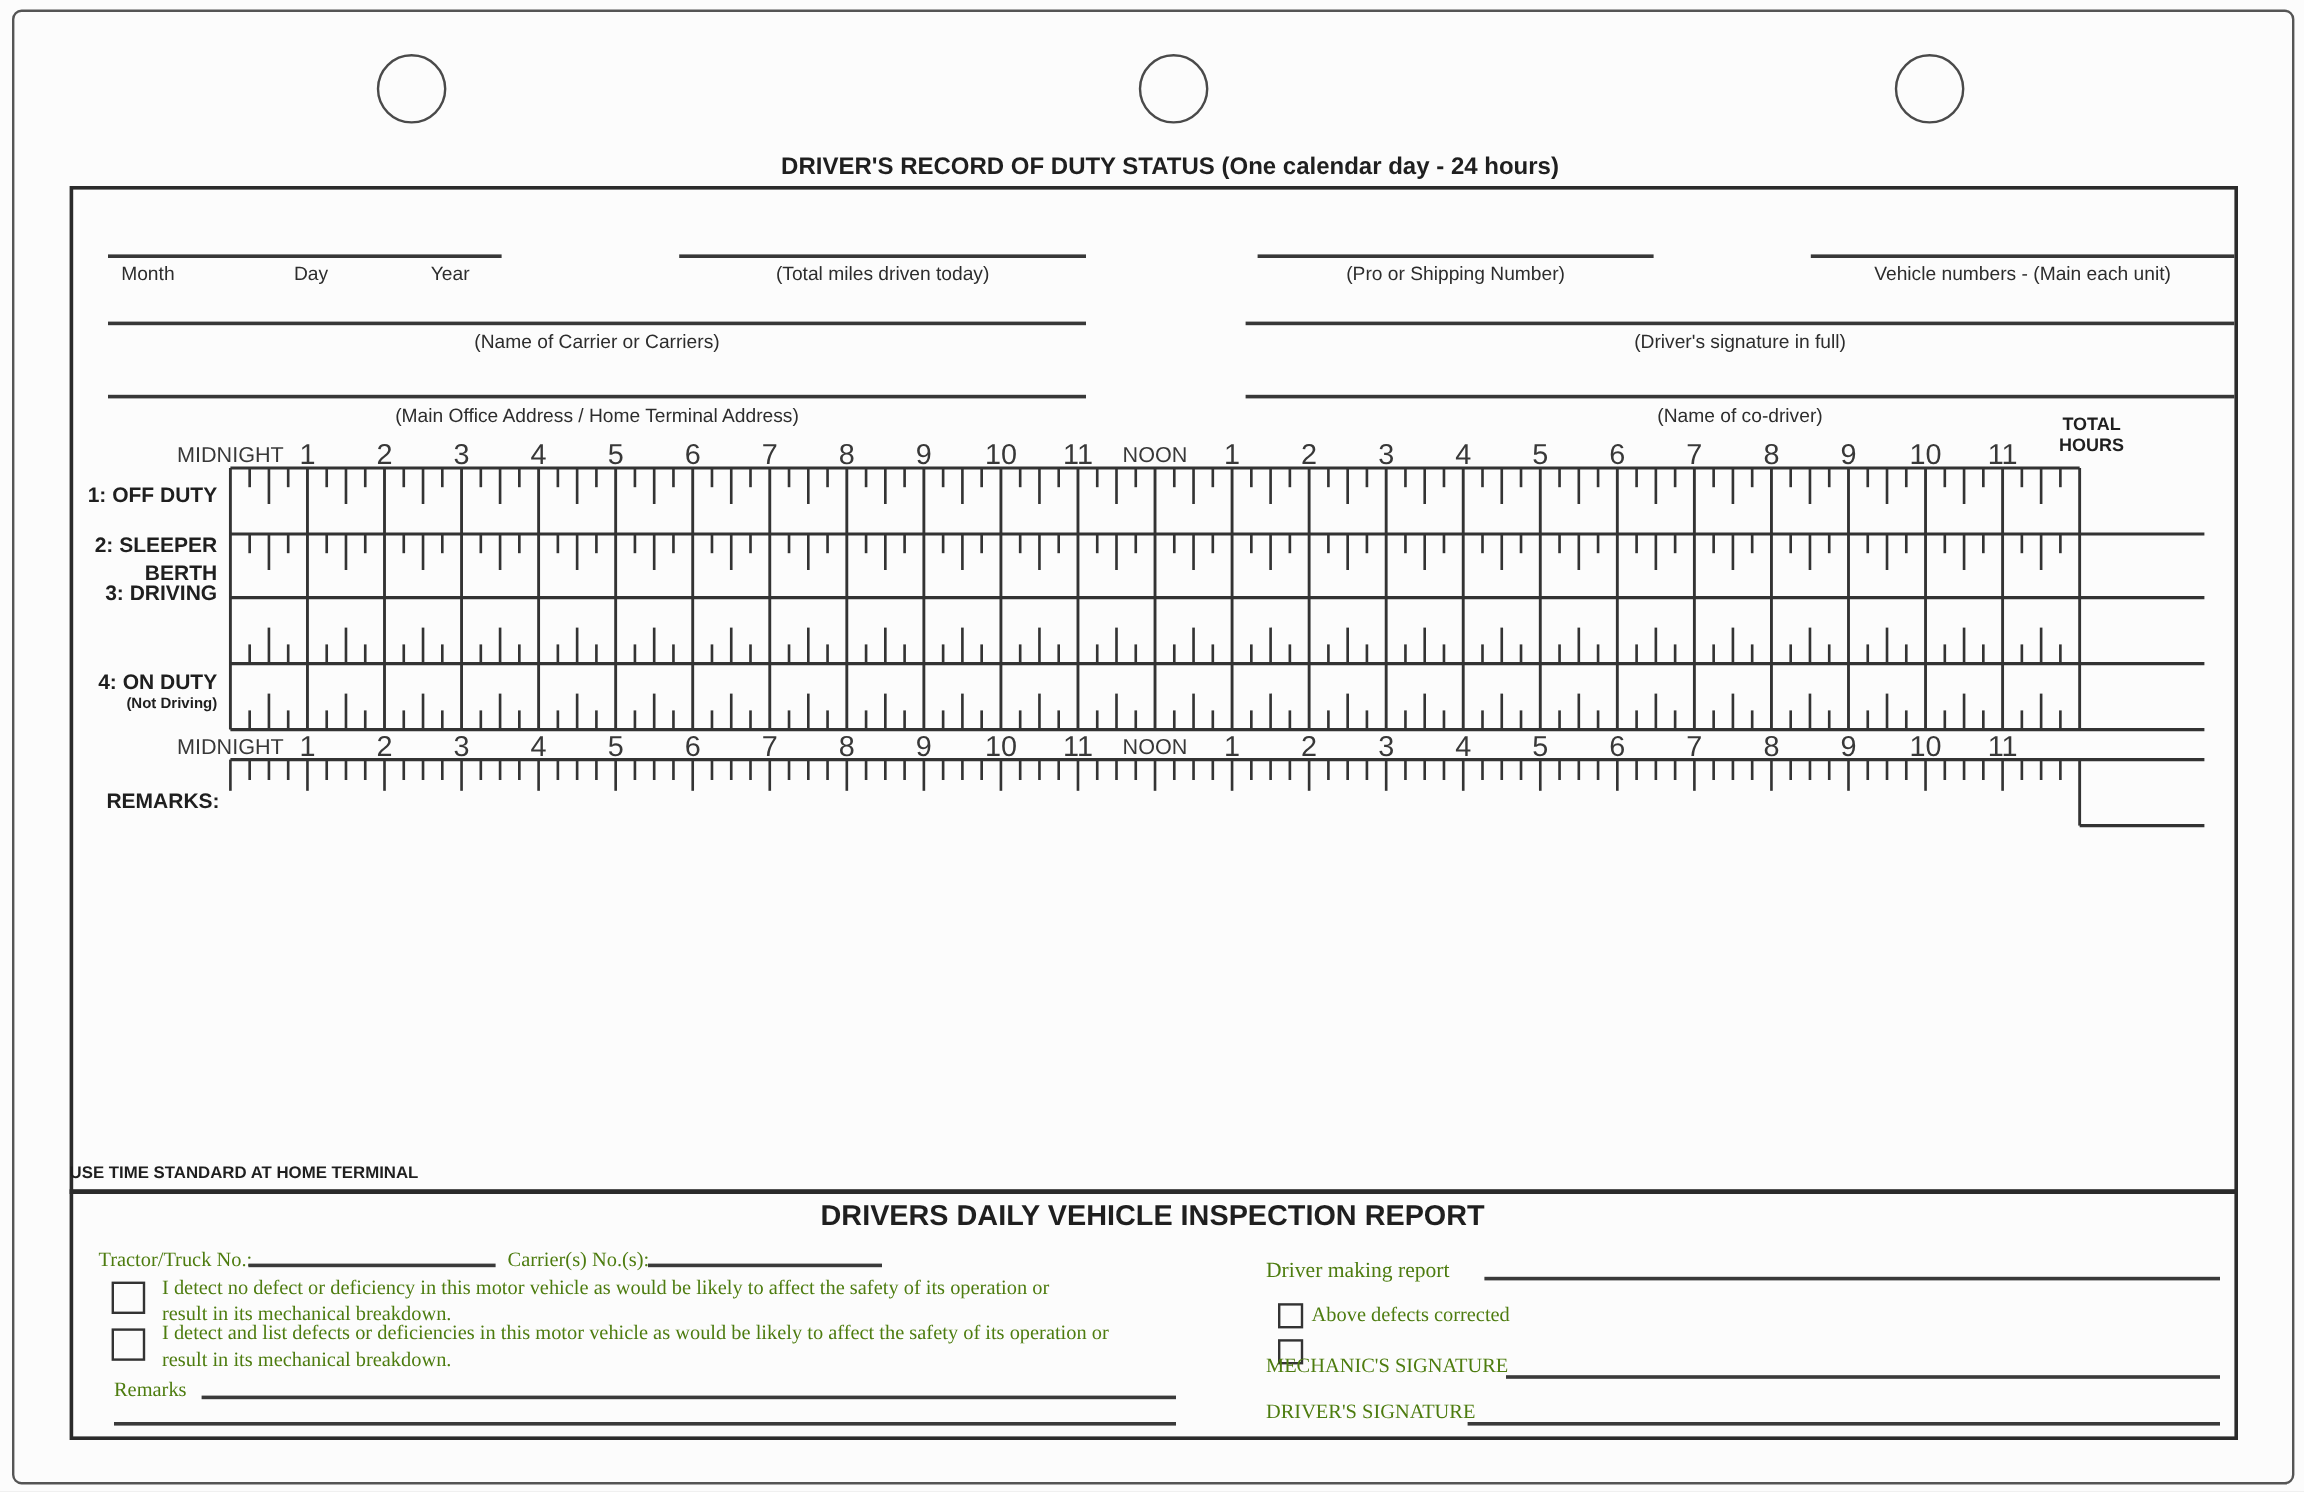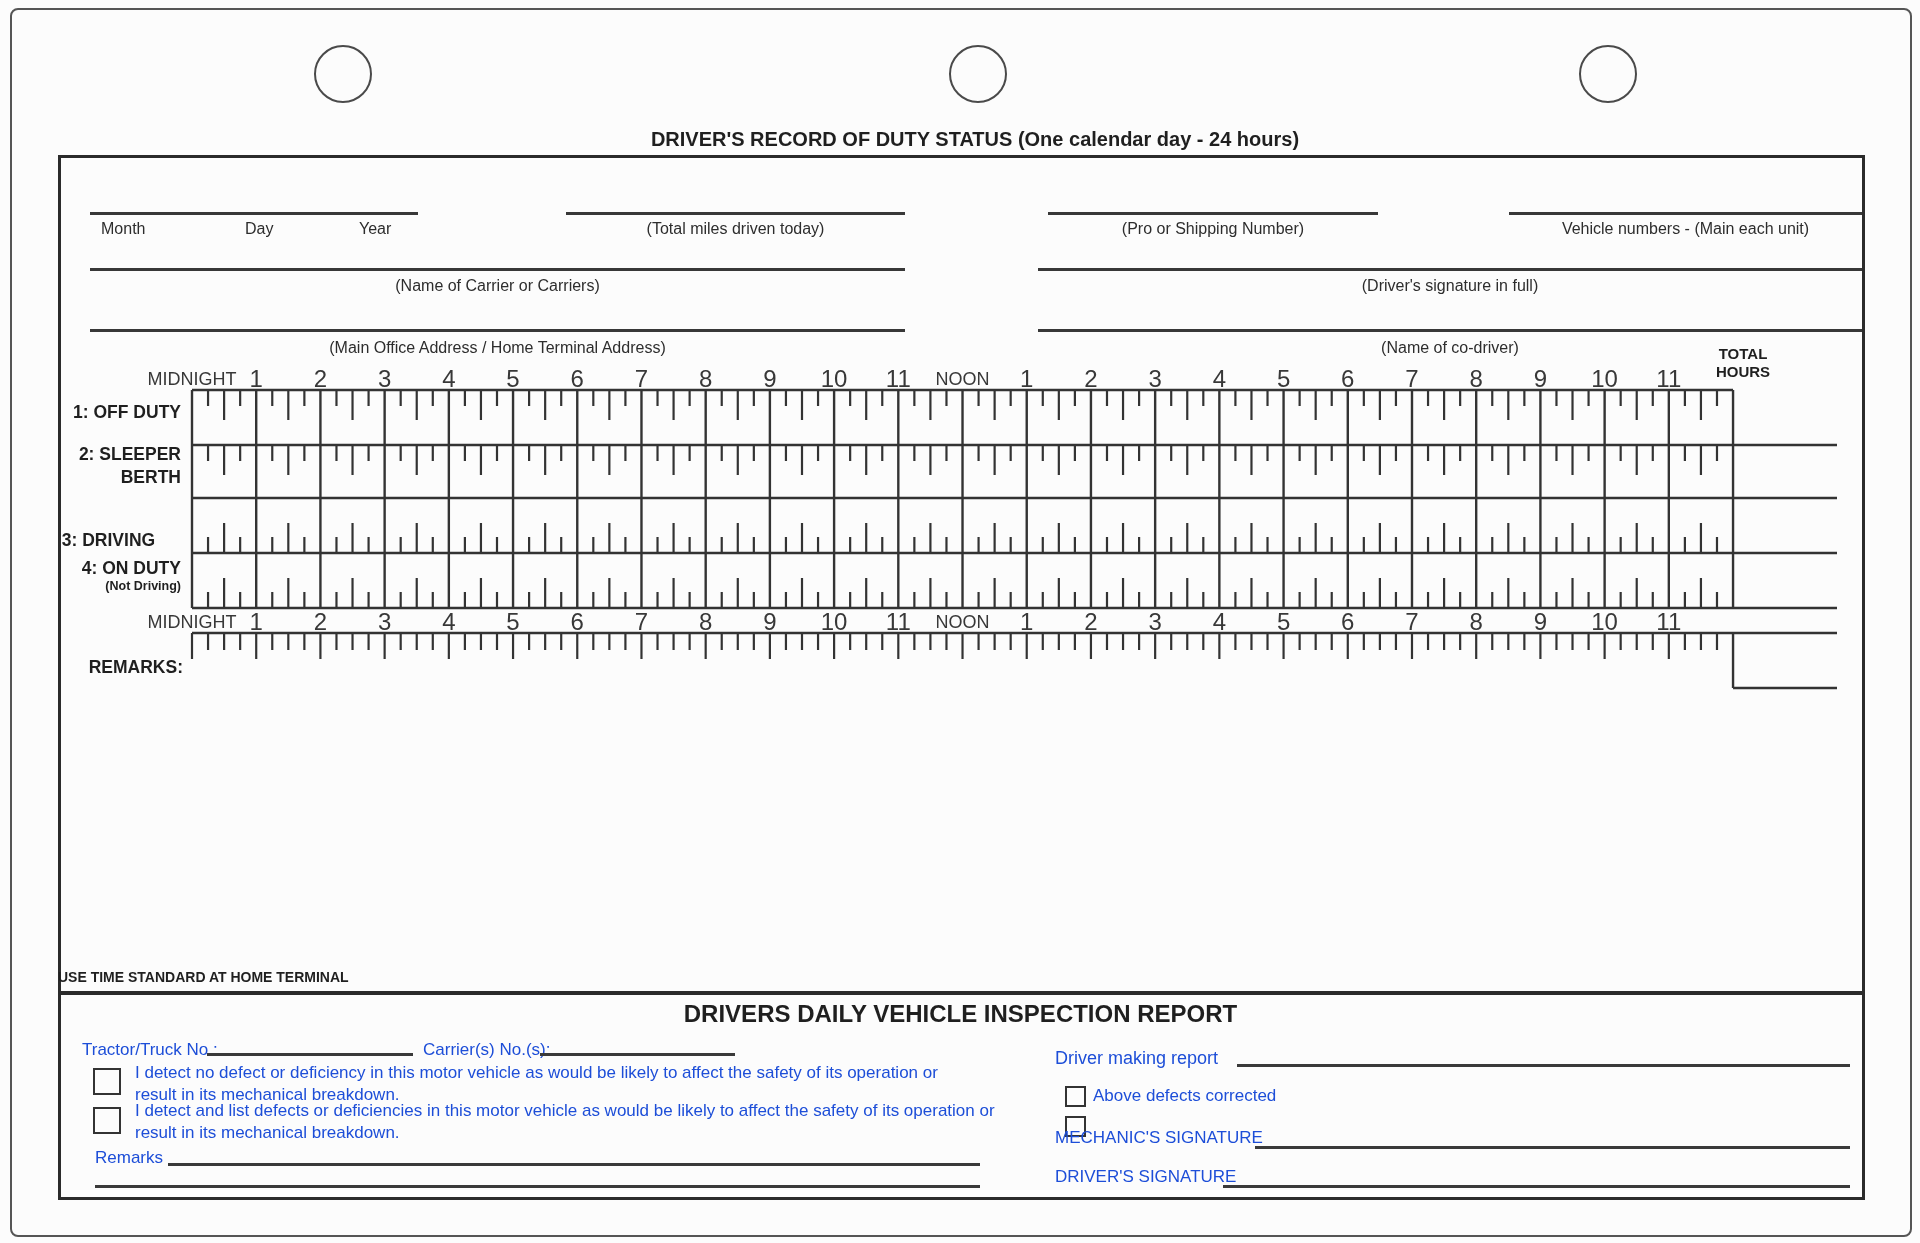"3: DRIVING" div.abs { text-align: center -> none; top: 530px -> 484px }
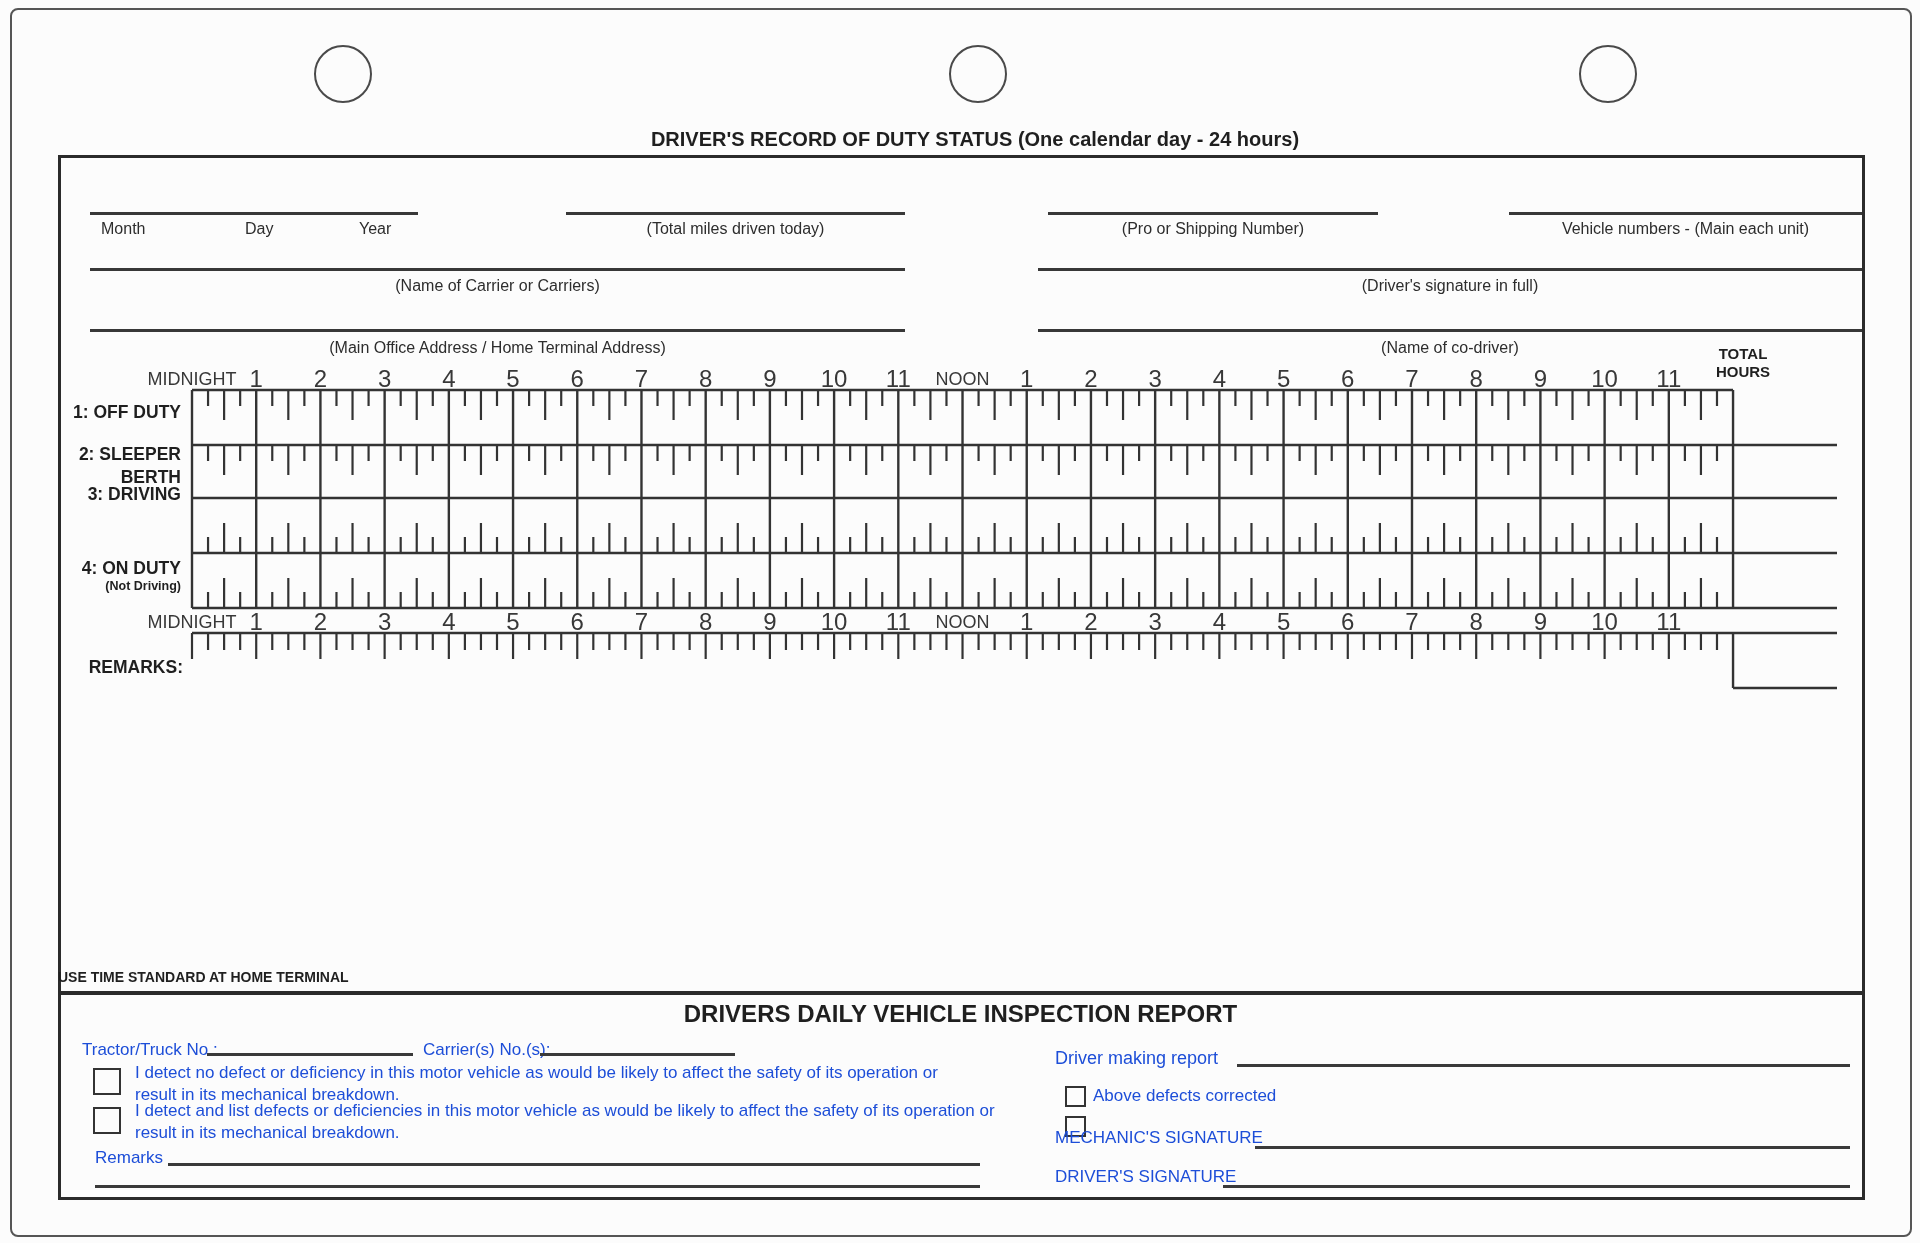"Tractor/Truck No.:" .ftext { color: #1d4ed8 -> #4d7c0f; font-family: none -> Liberation Serif, serif }
